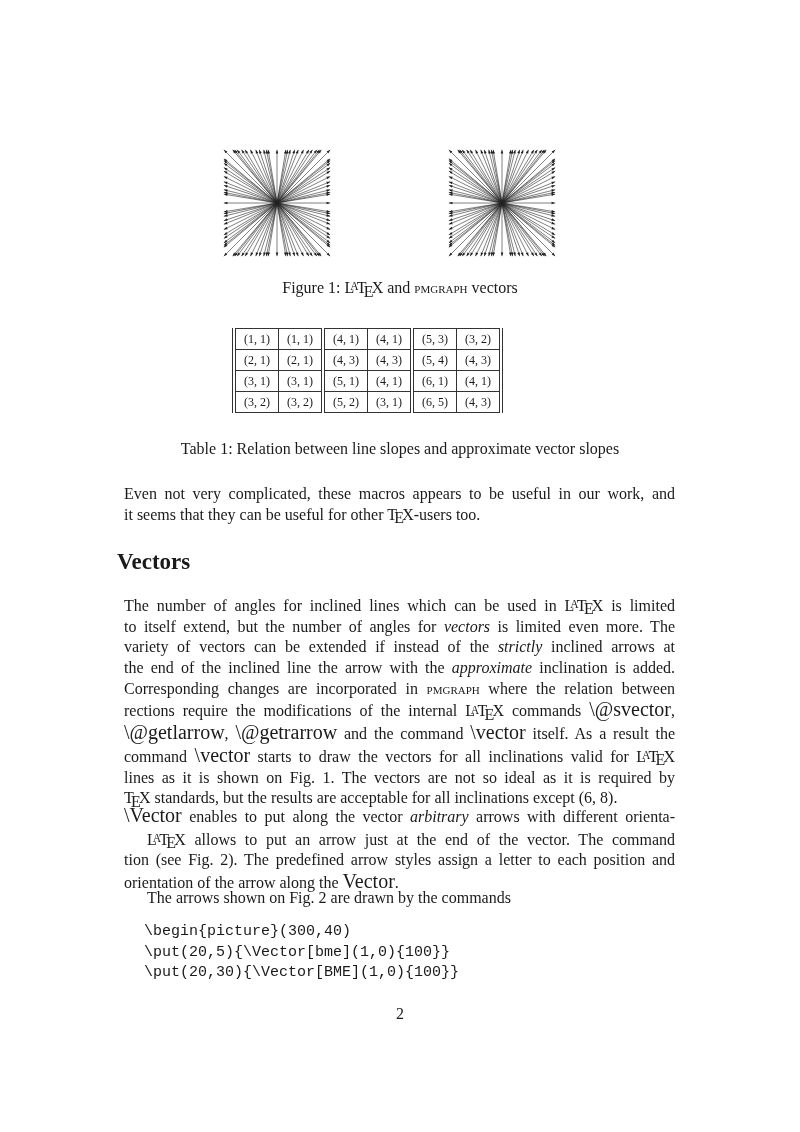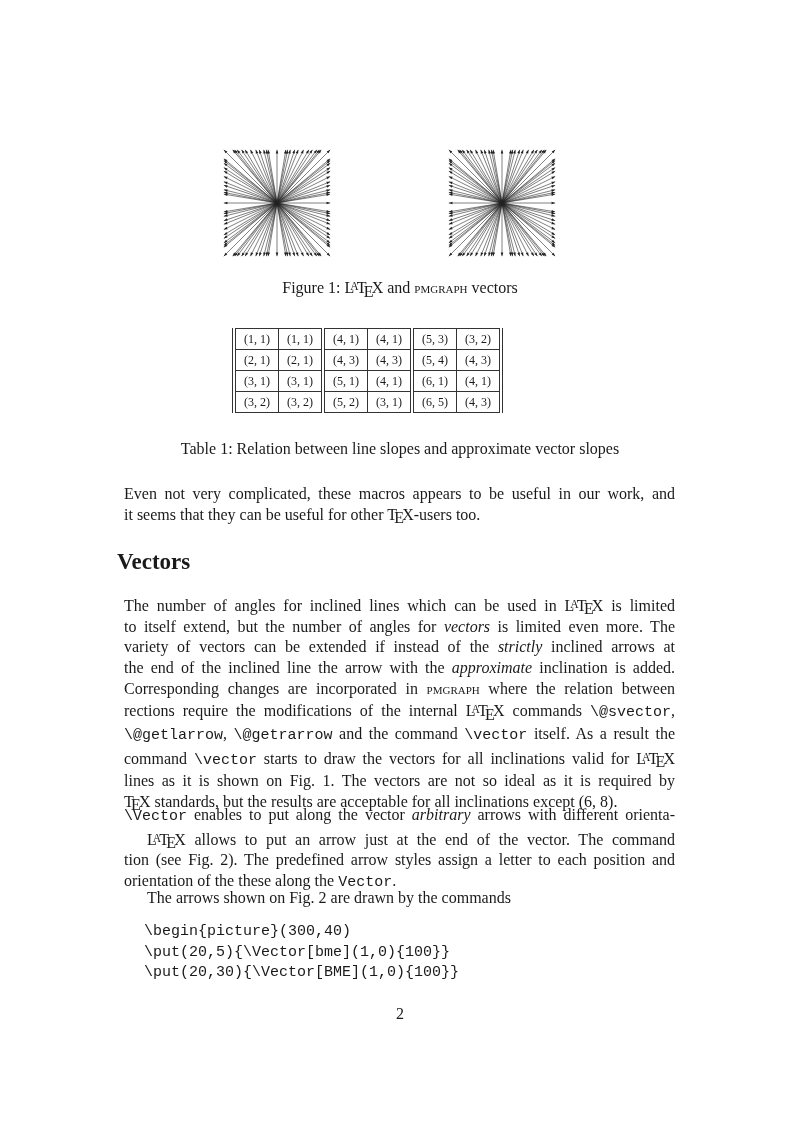"\@svector" .mono { font-family: Liberation Mono, monospace -> Liberation Serif, serif; font-size: 15px -> 20px }
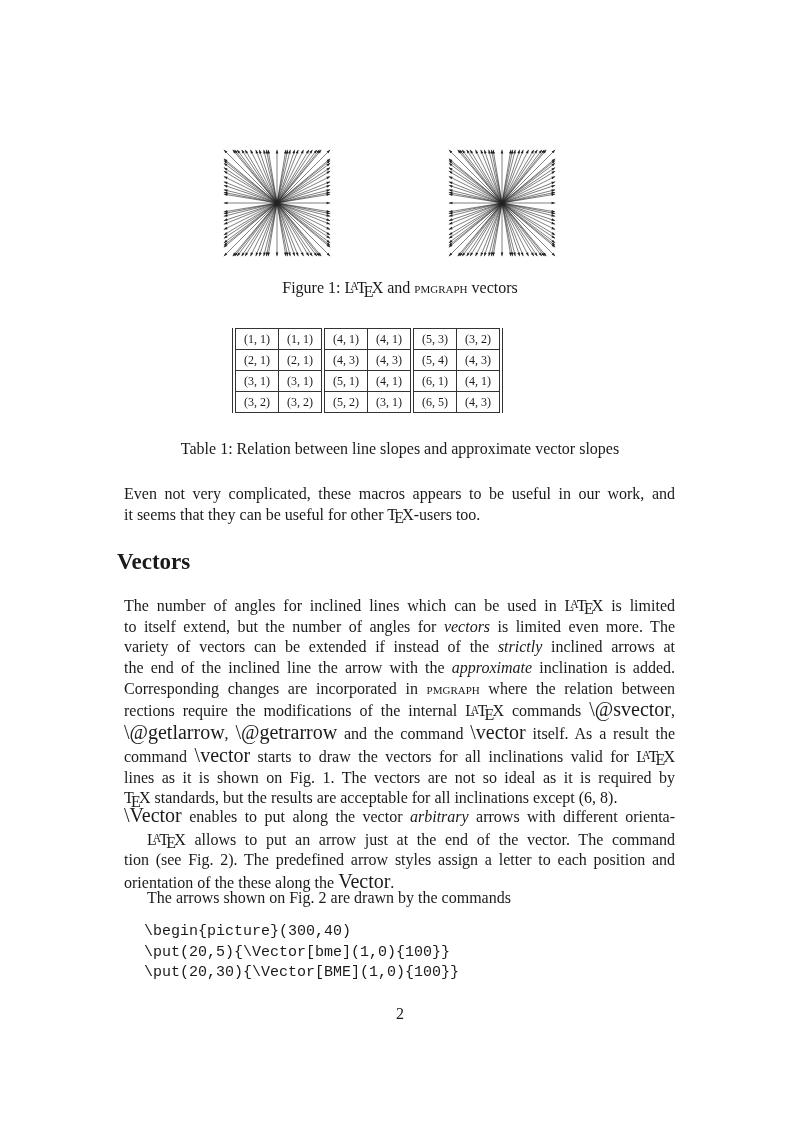"orientation of the these along" span { text: these -> arrow }
